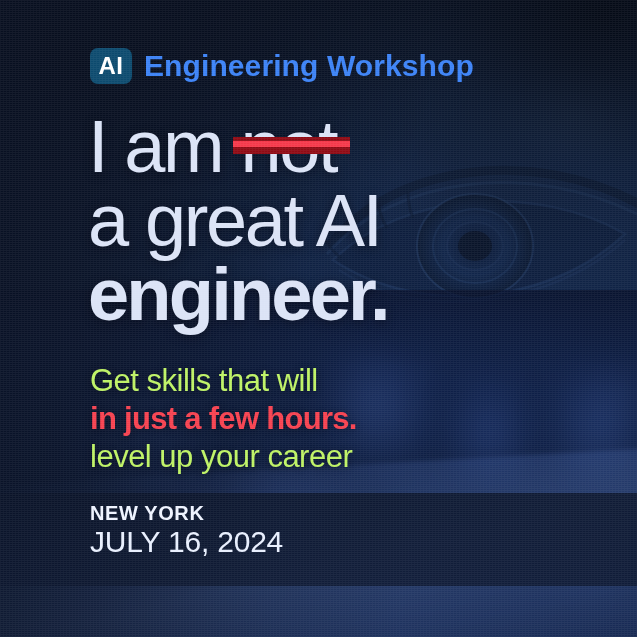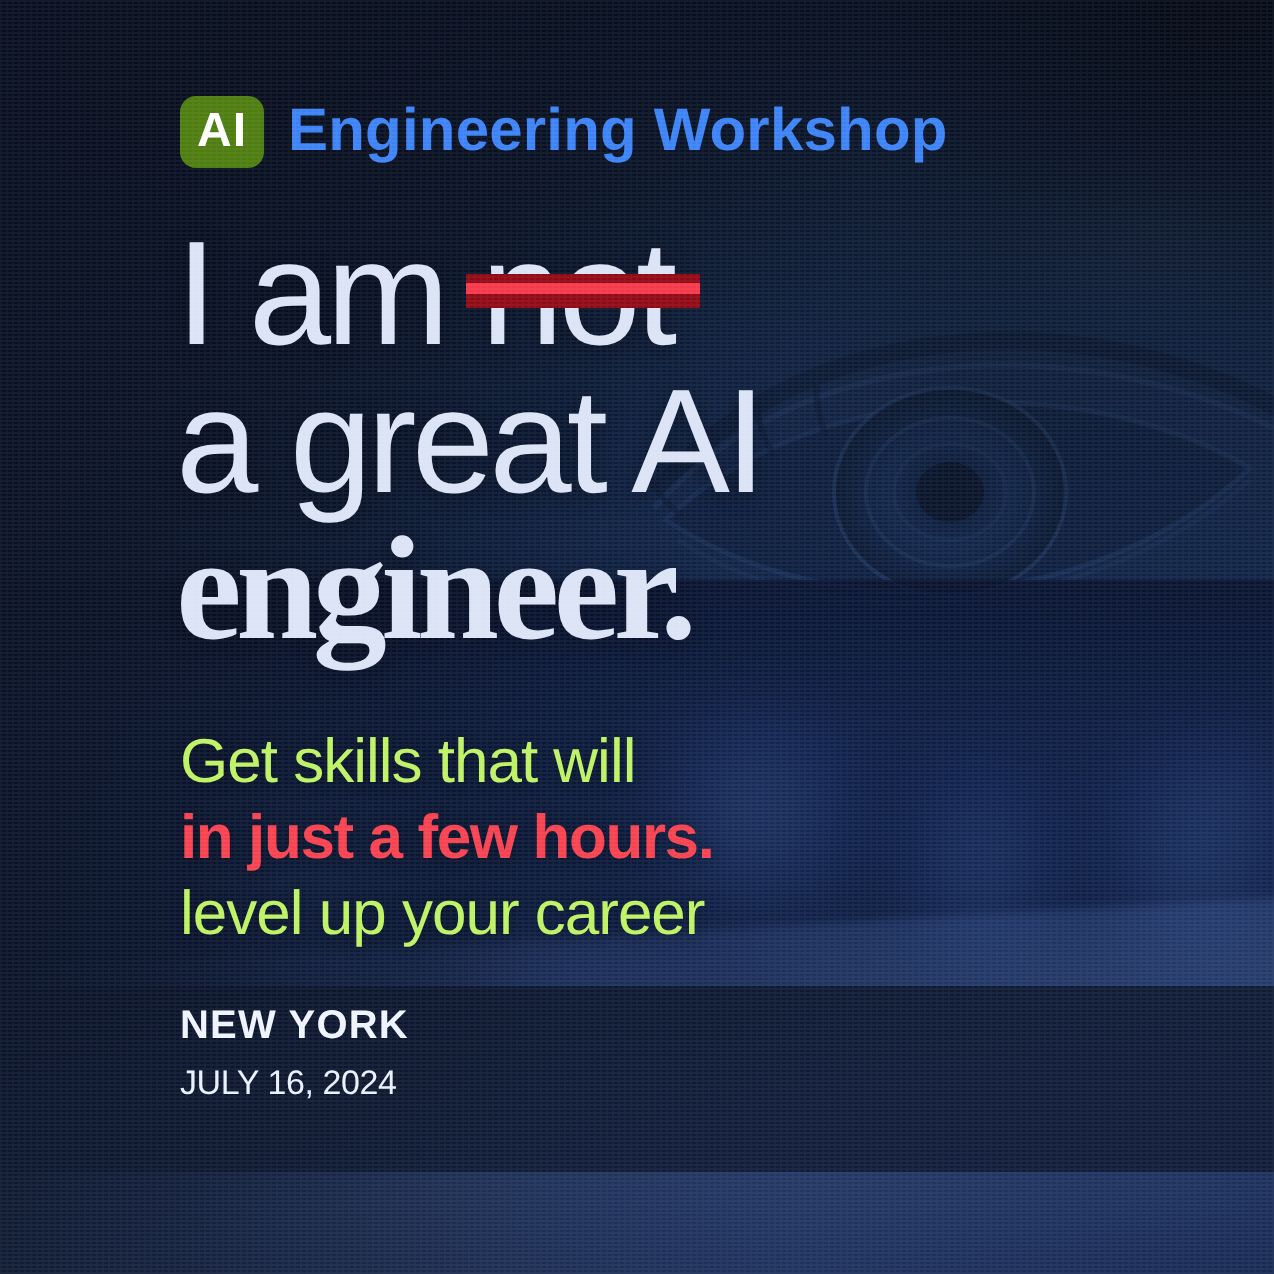"AI" .brand-badge { background: #4d7c0f -> #0c4a6e }
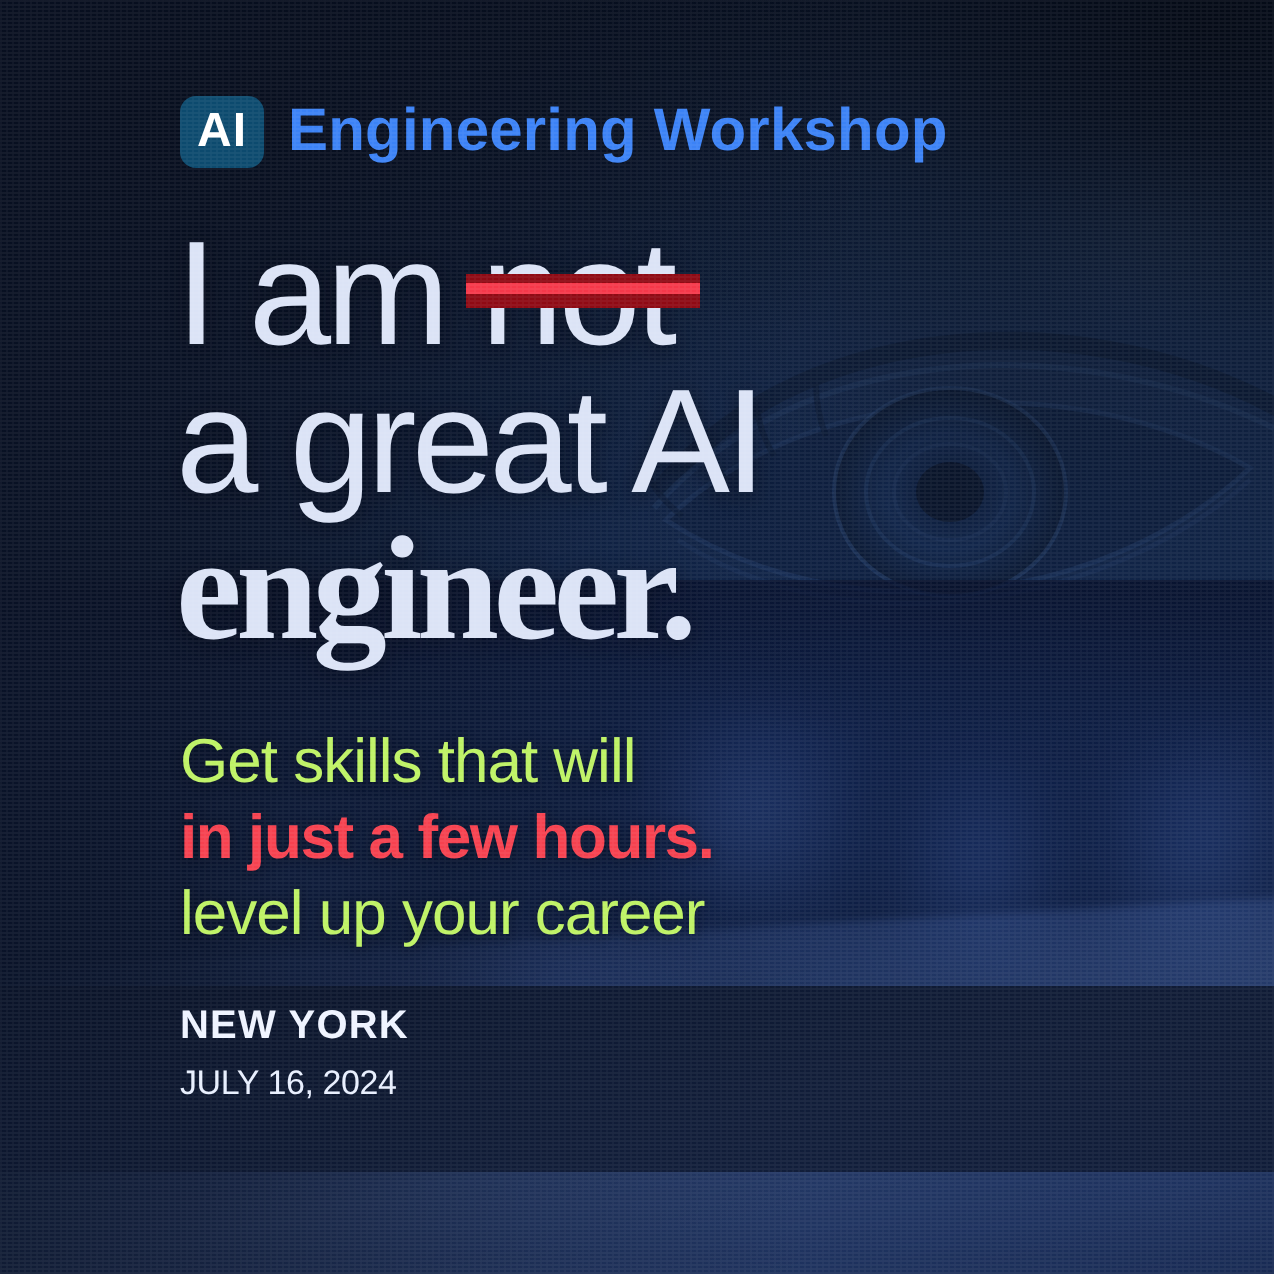"engineer." .hl-line.bold { font-family: Liberation Serif, serif -> none }
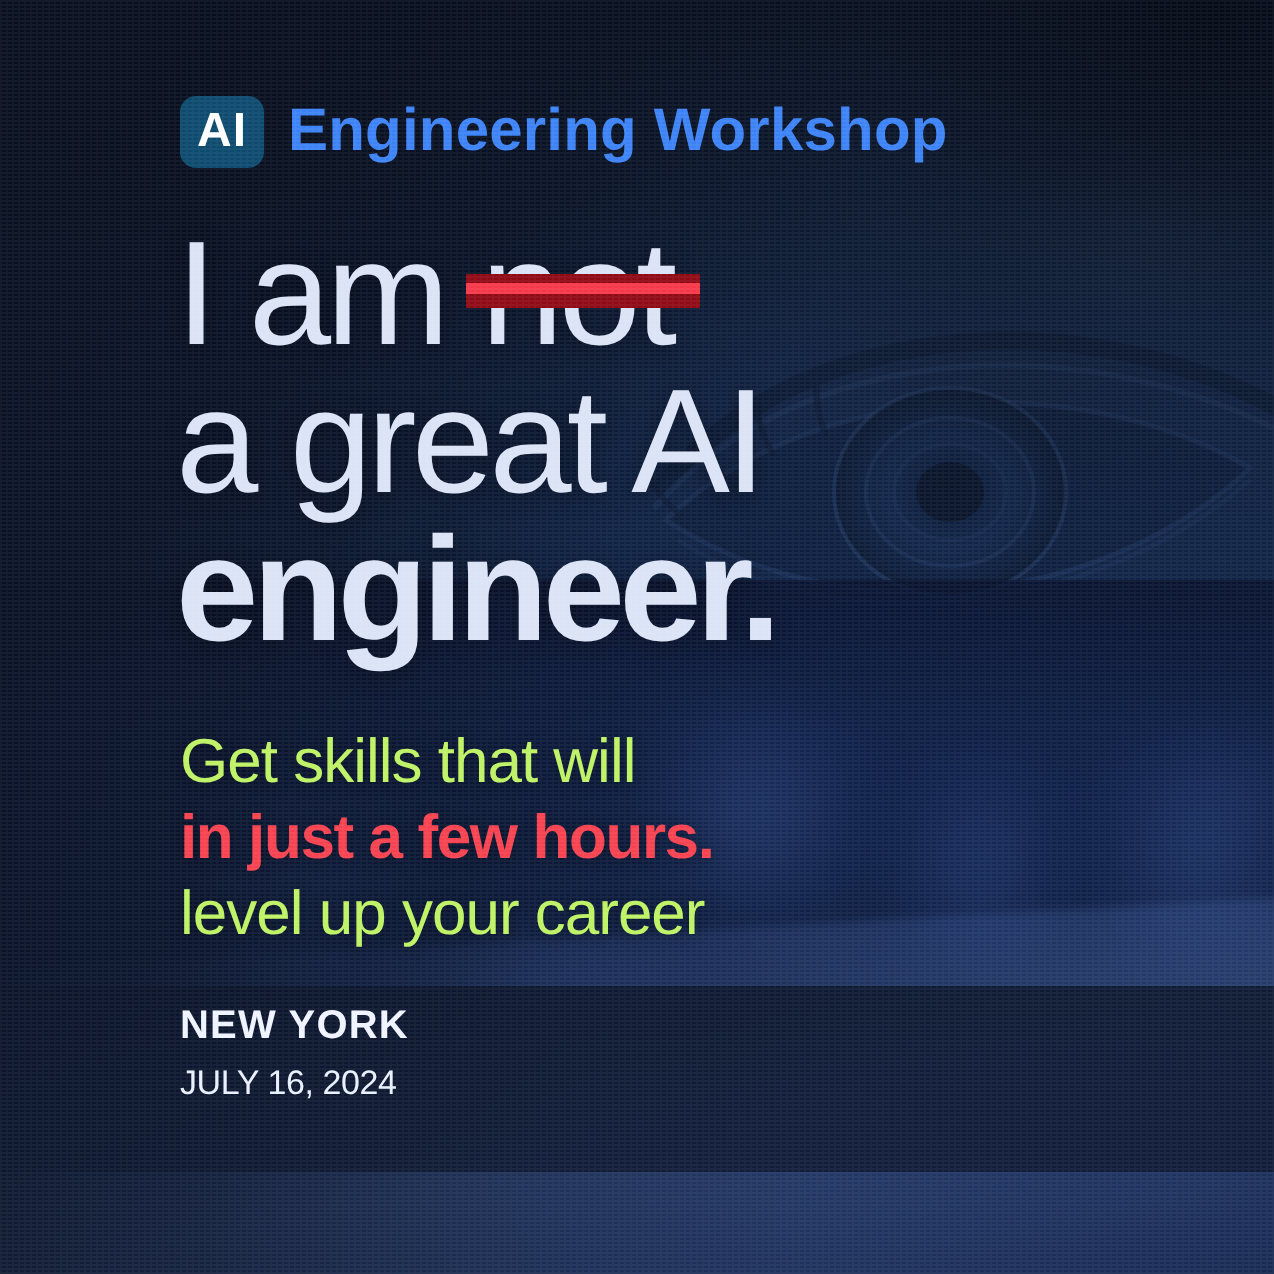"JULY 16, 2024" .info-date, .info-time { font-size: 17px -> 30px }
